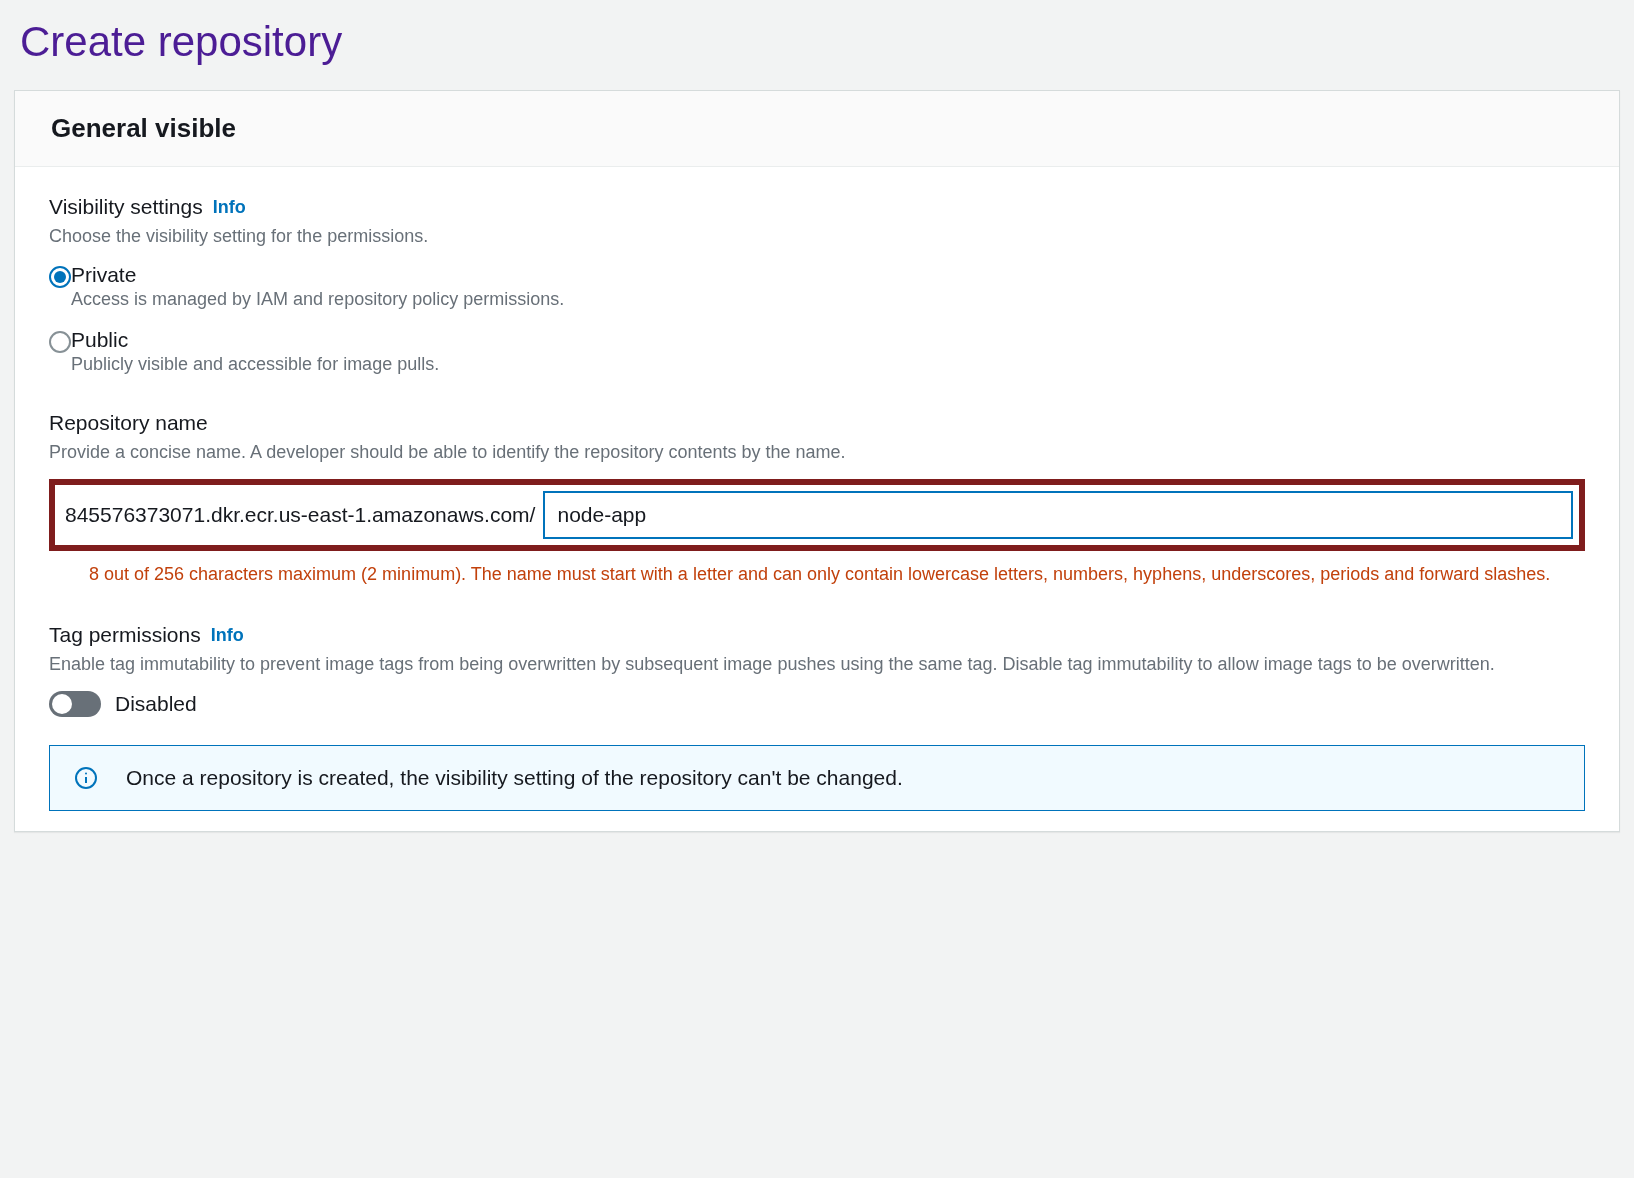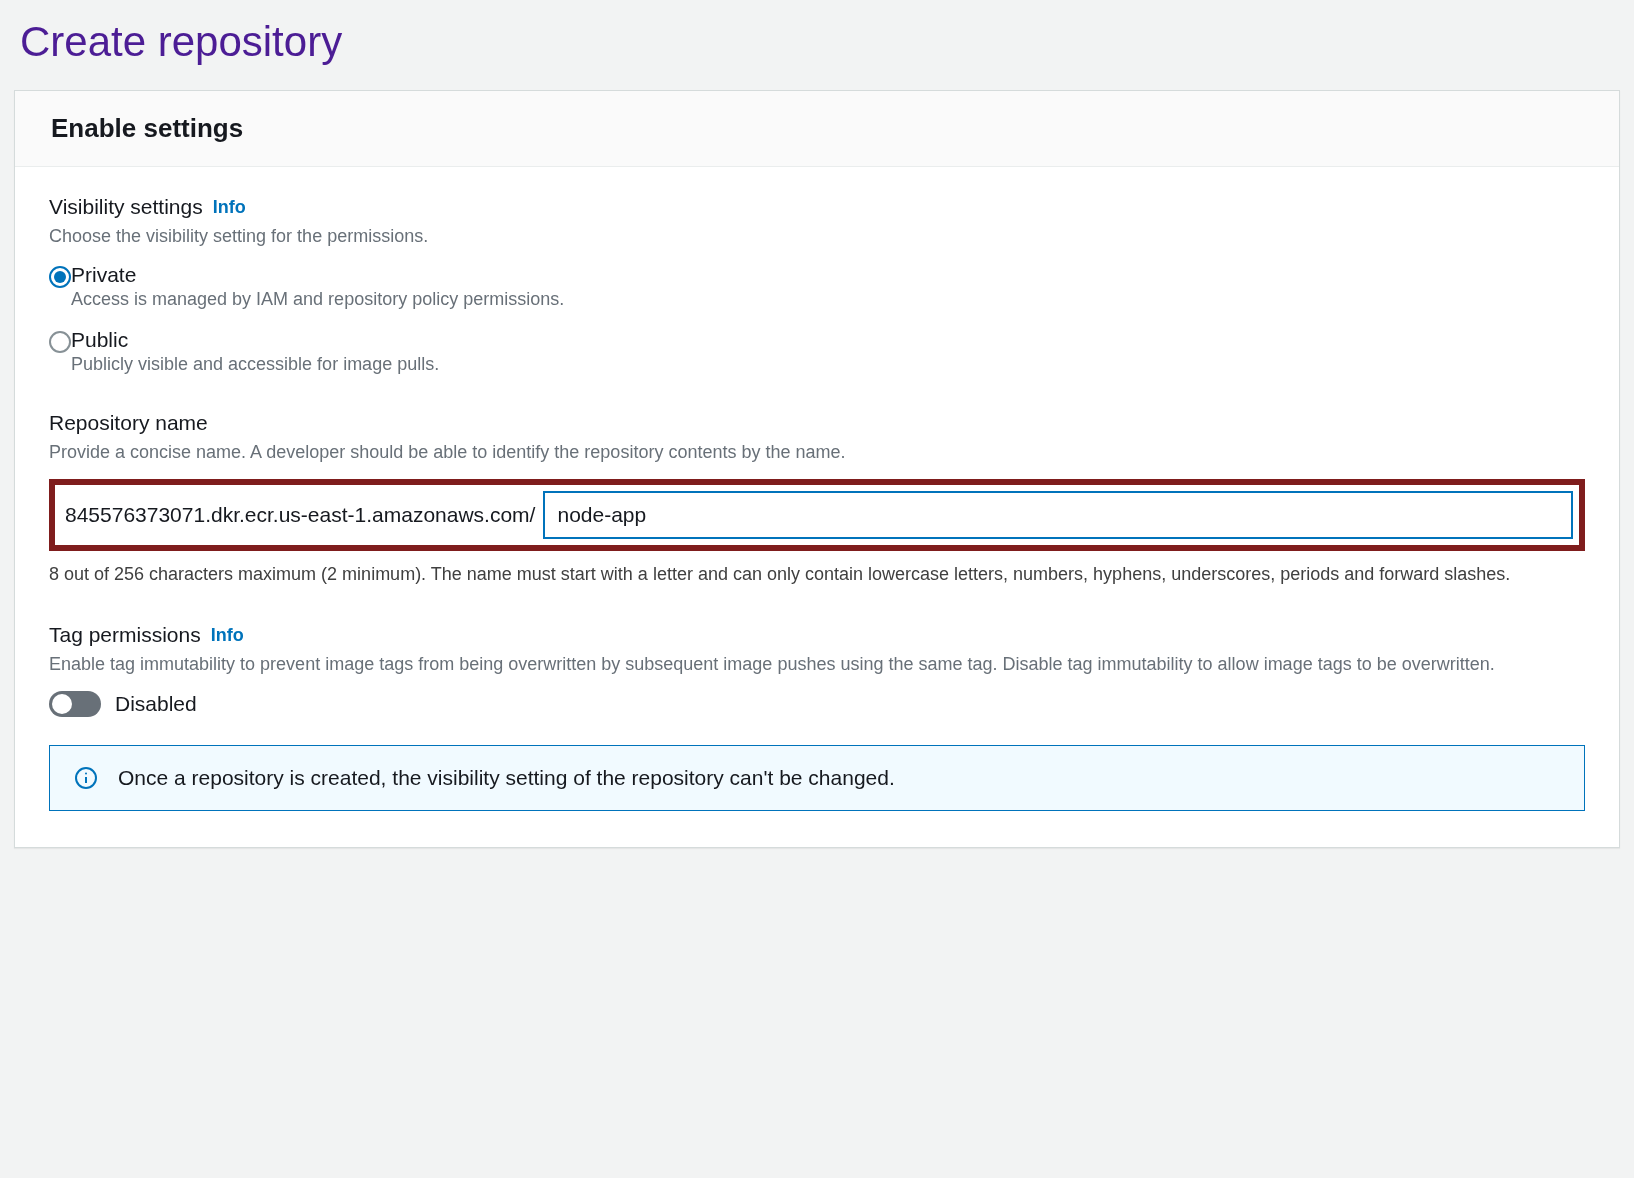"Enable settings" h2 { text: Enable settings -> General visible }
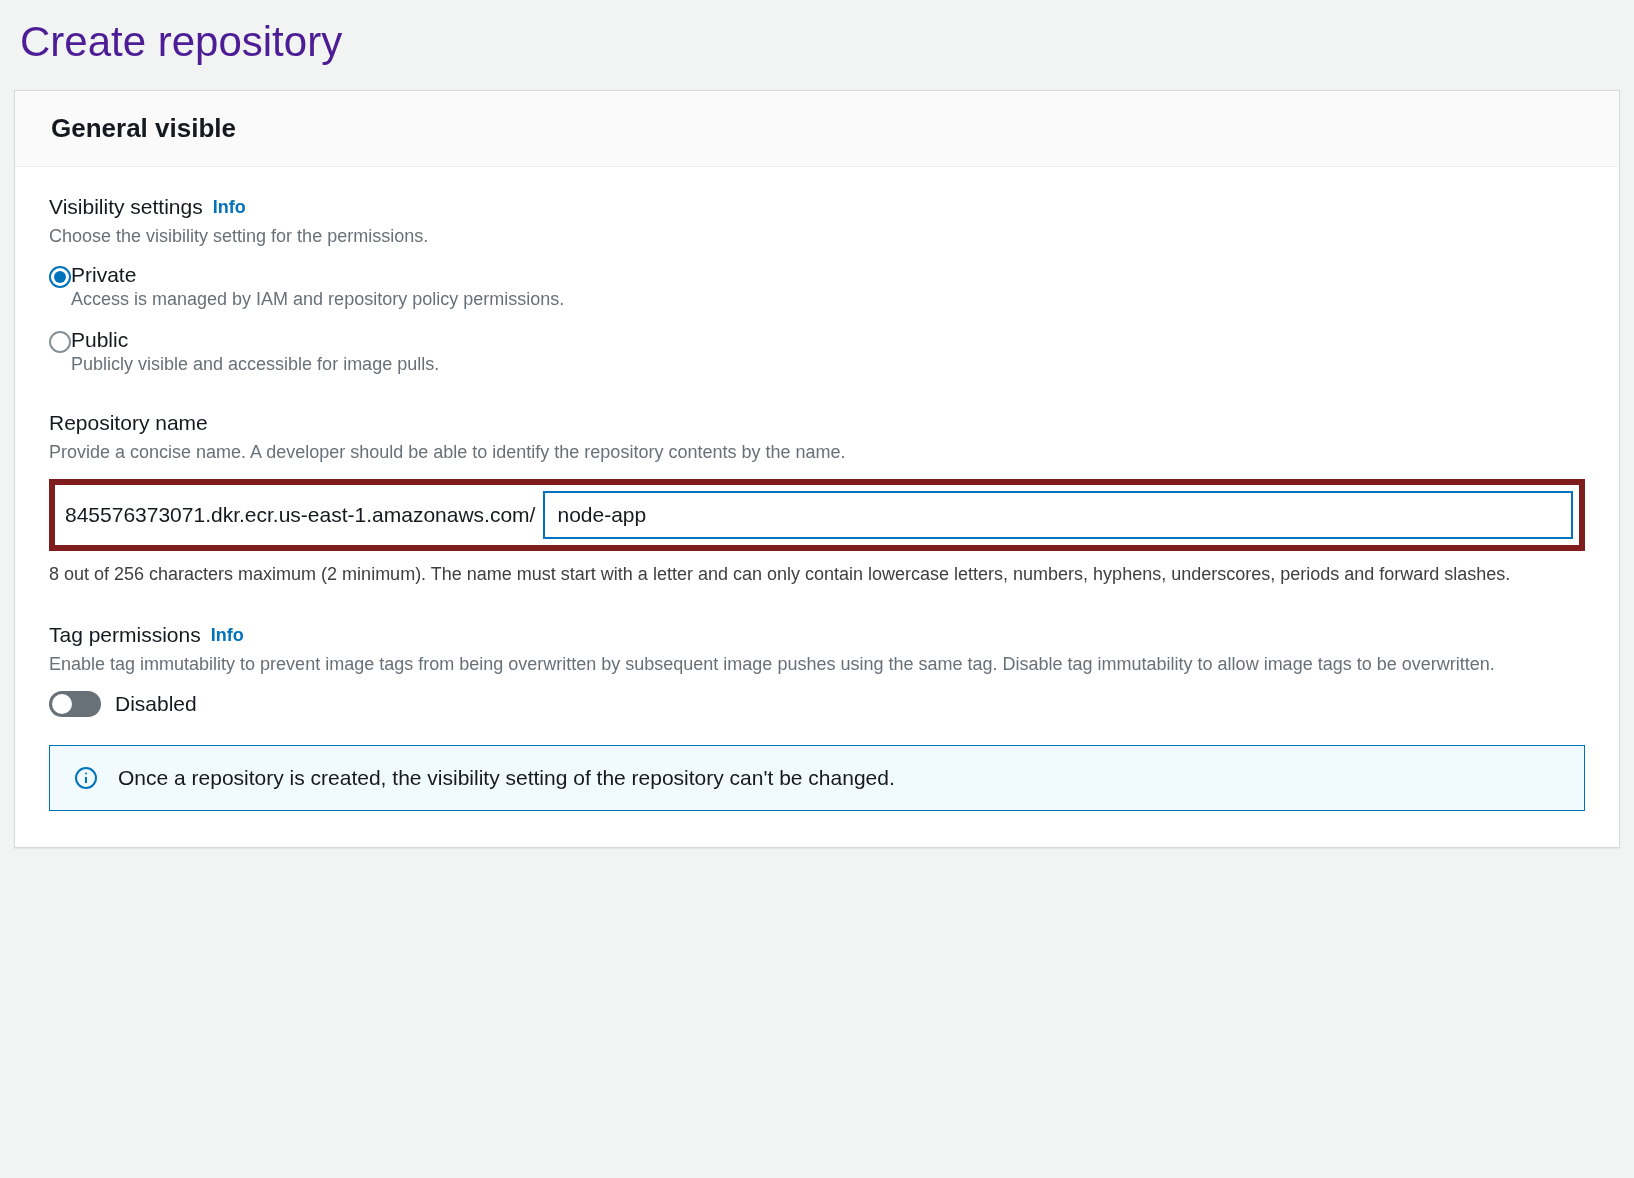"Visibility settings" .panel-body { padding: 28px 34px 36px 34px -> 28px 34px 20px 34px }
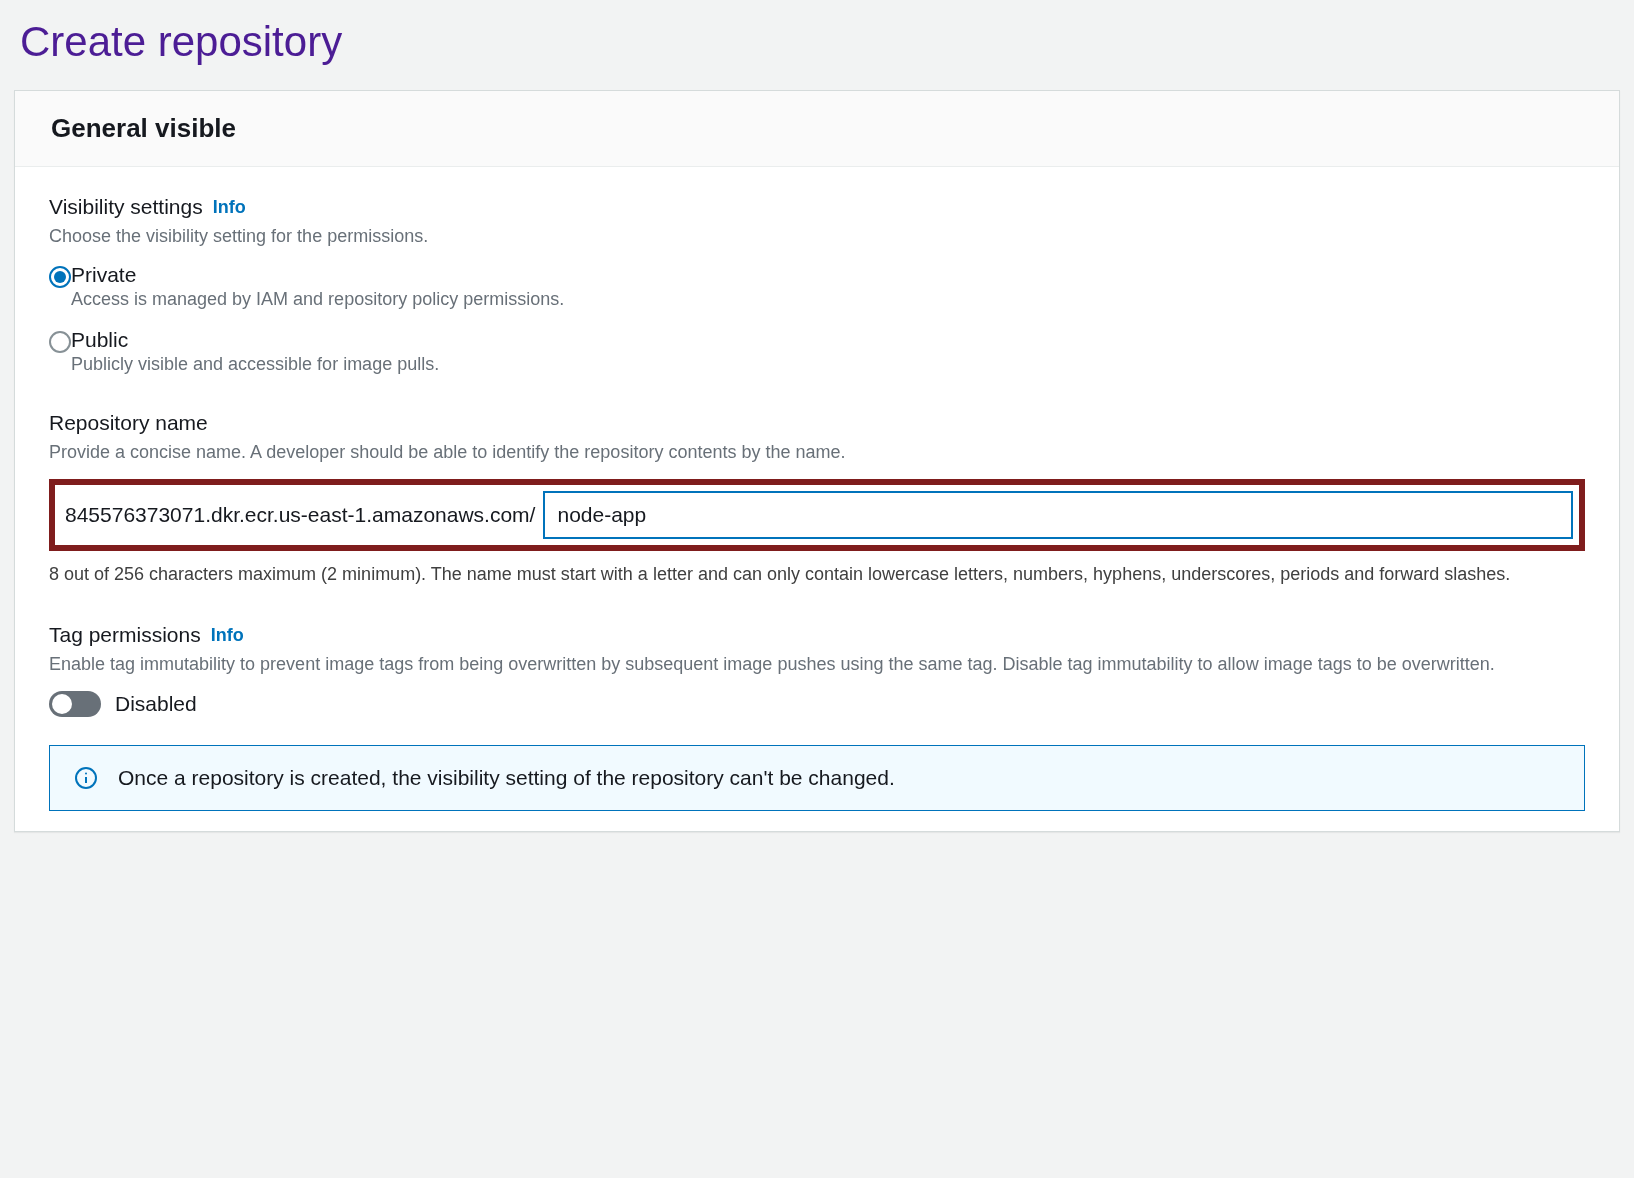"8 out of 256 characters" .constraint-text { color: #404040 -> #c2410c; margin-left: none -> 40px }
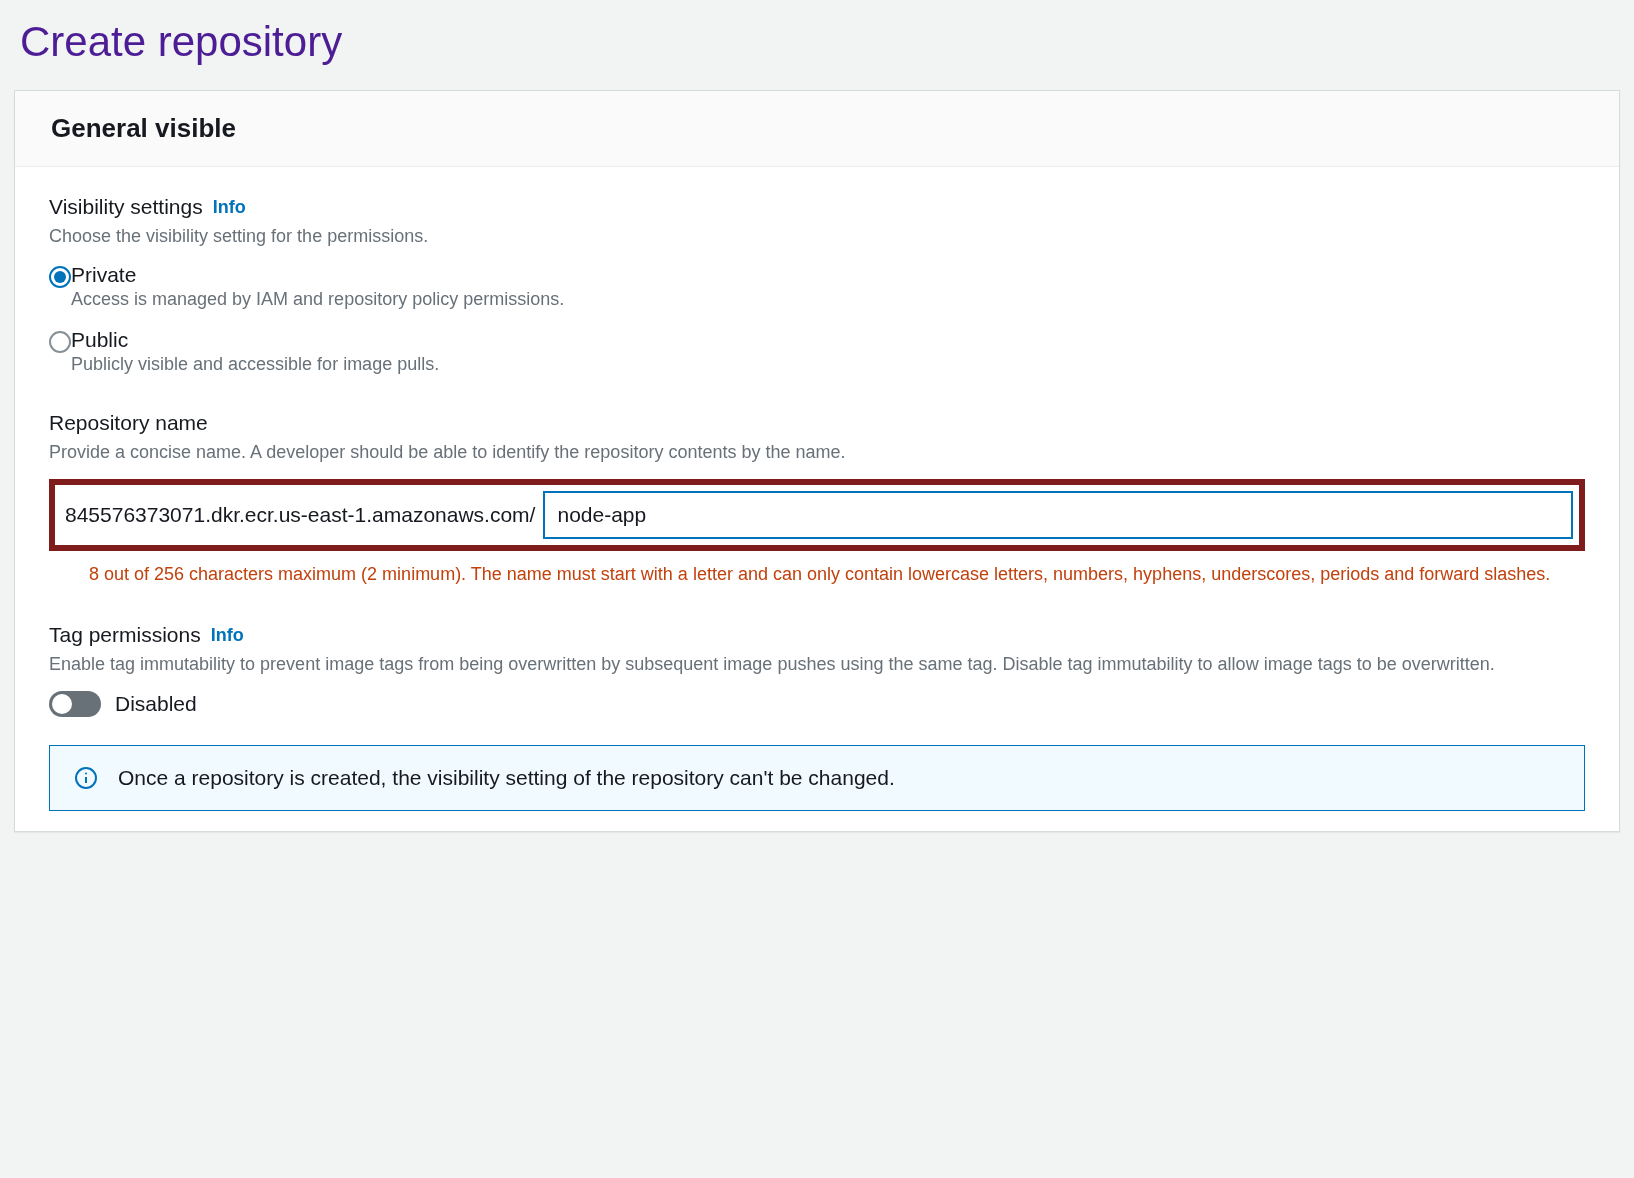"Once a repository is created," .info-box { gap: 20px -> 28px }
